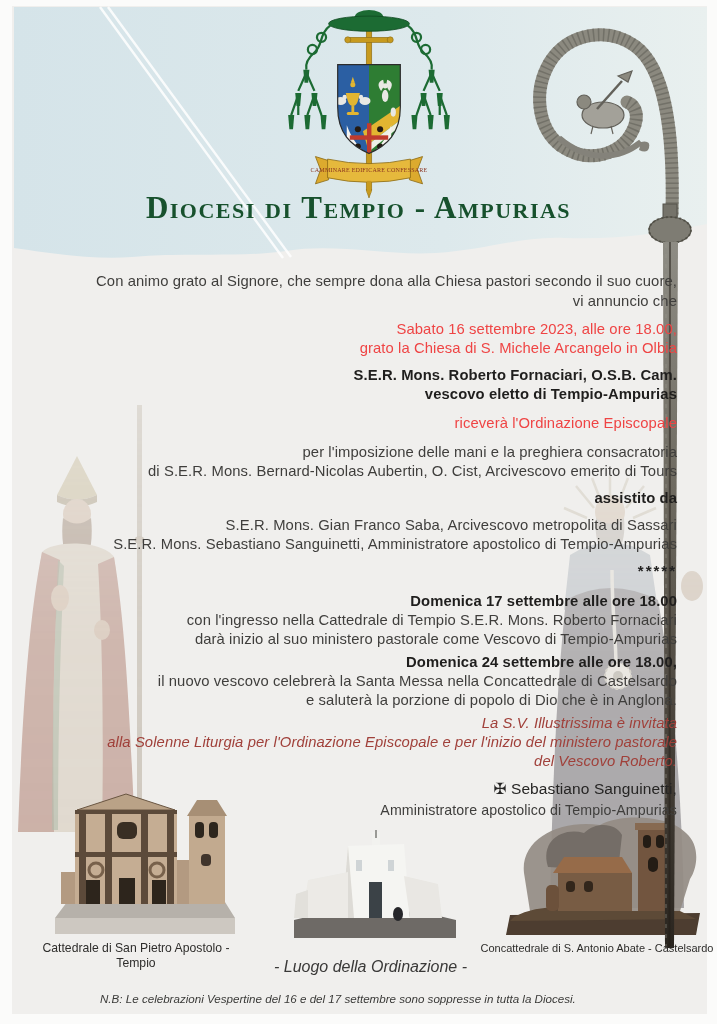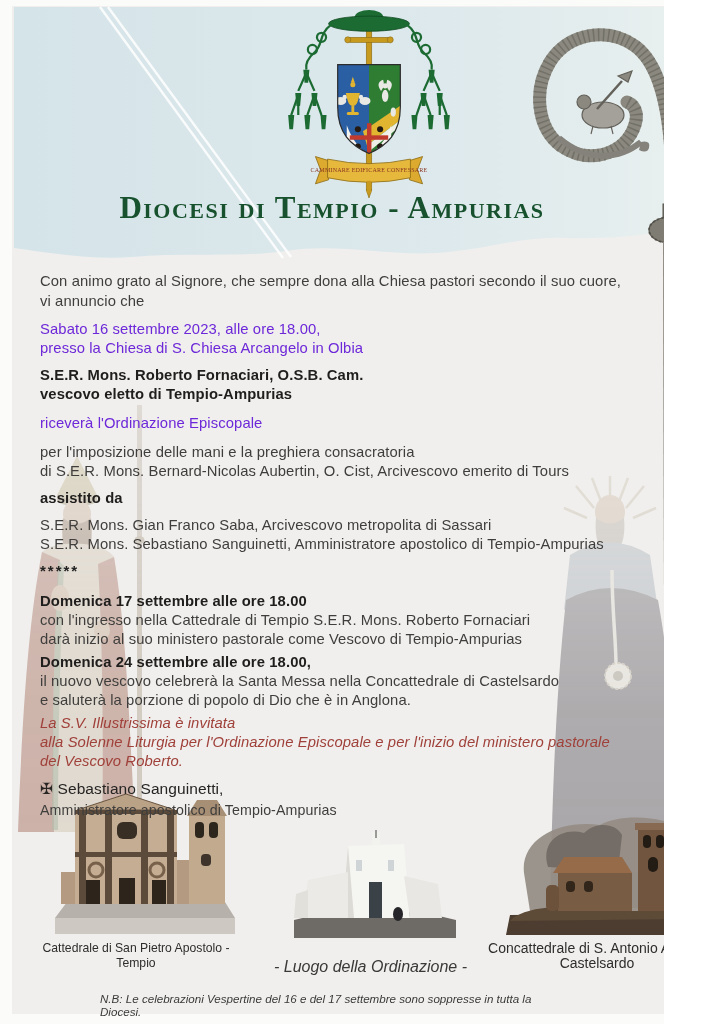"Diocesi di Tempio - Ampurias" .page { width: 664px -> 717px }
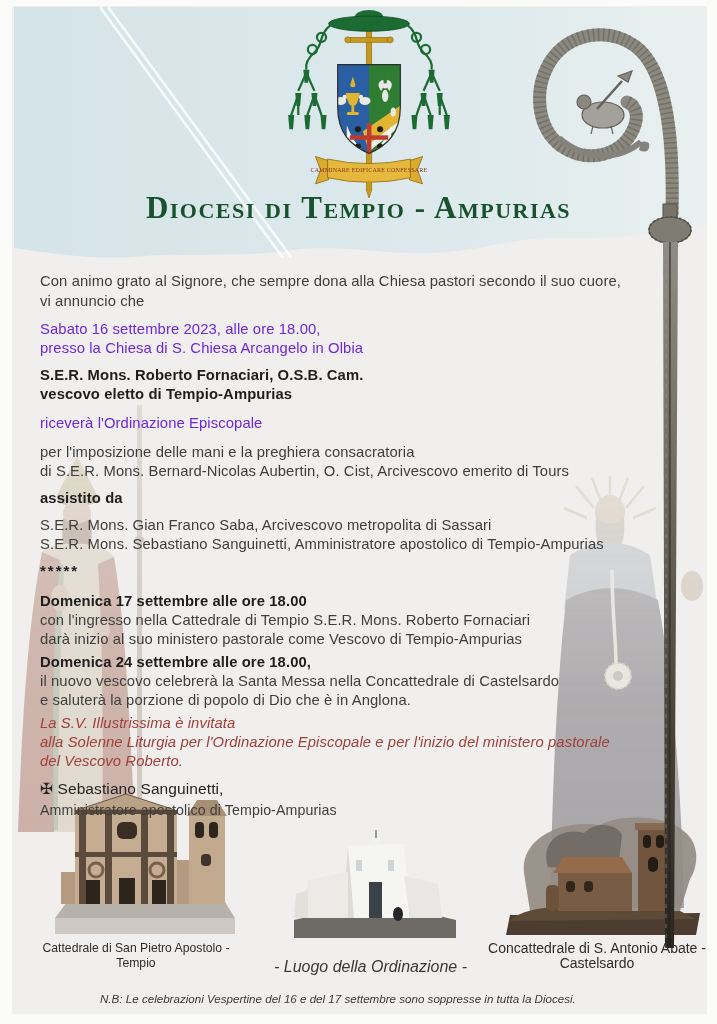"Con animo grato al Signore," .line { text-align: left -> right }
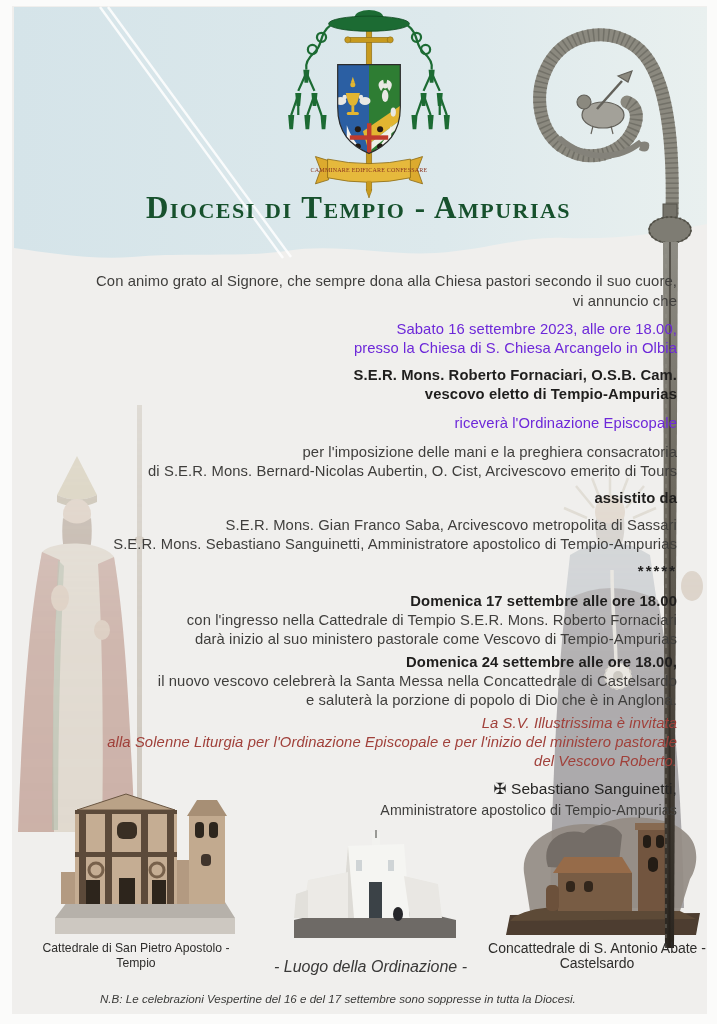"Sabato 16 settembre 2023, alle" .maroon { color: #6d28d9 -> #ef4444 }
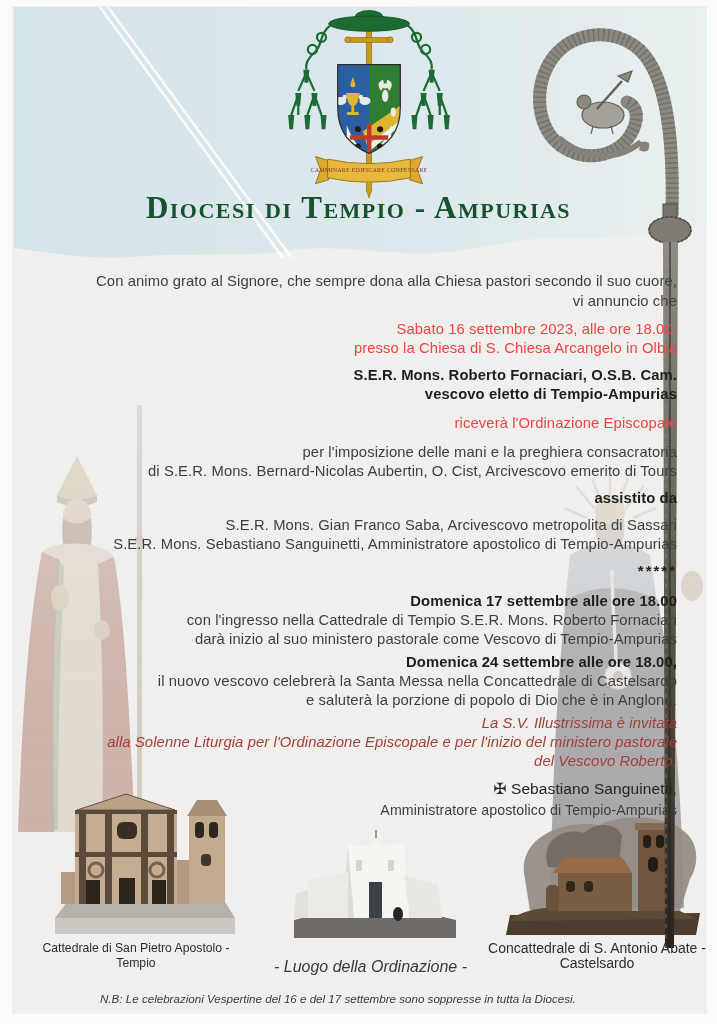"presso la Chiesa di S." div.line { text: presso la Chiesa di S. Chiesa -> grato la Chiesa di S. Michele }
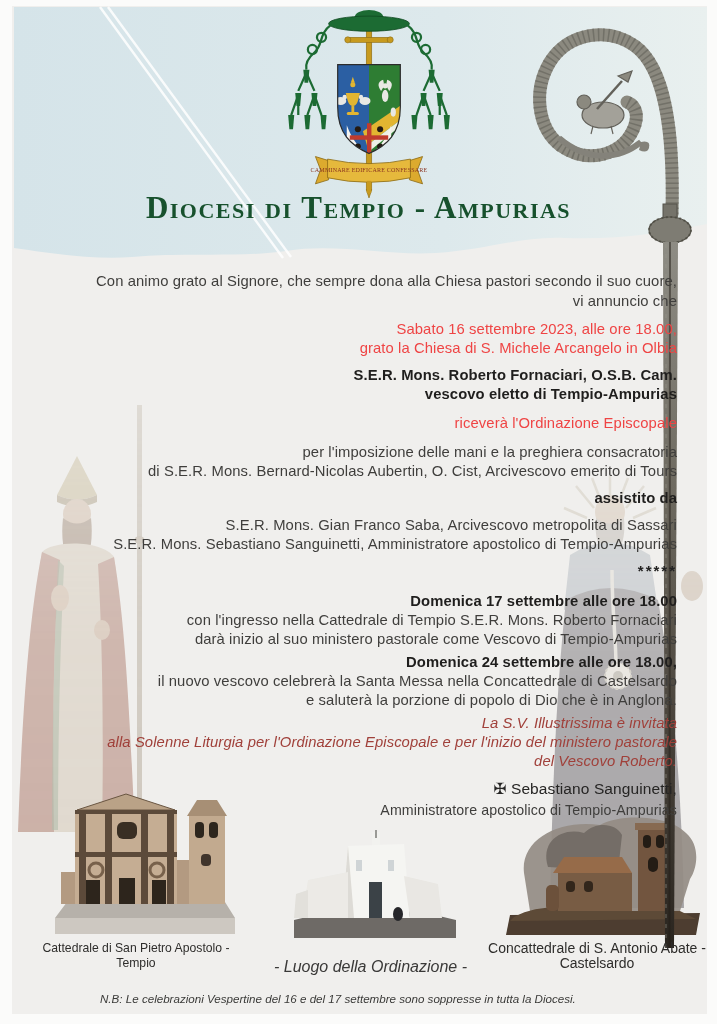"Concattedrale di S. Antonio Abate" div.caption { font-size: 14px -> 11px }
